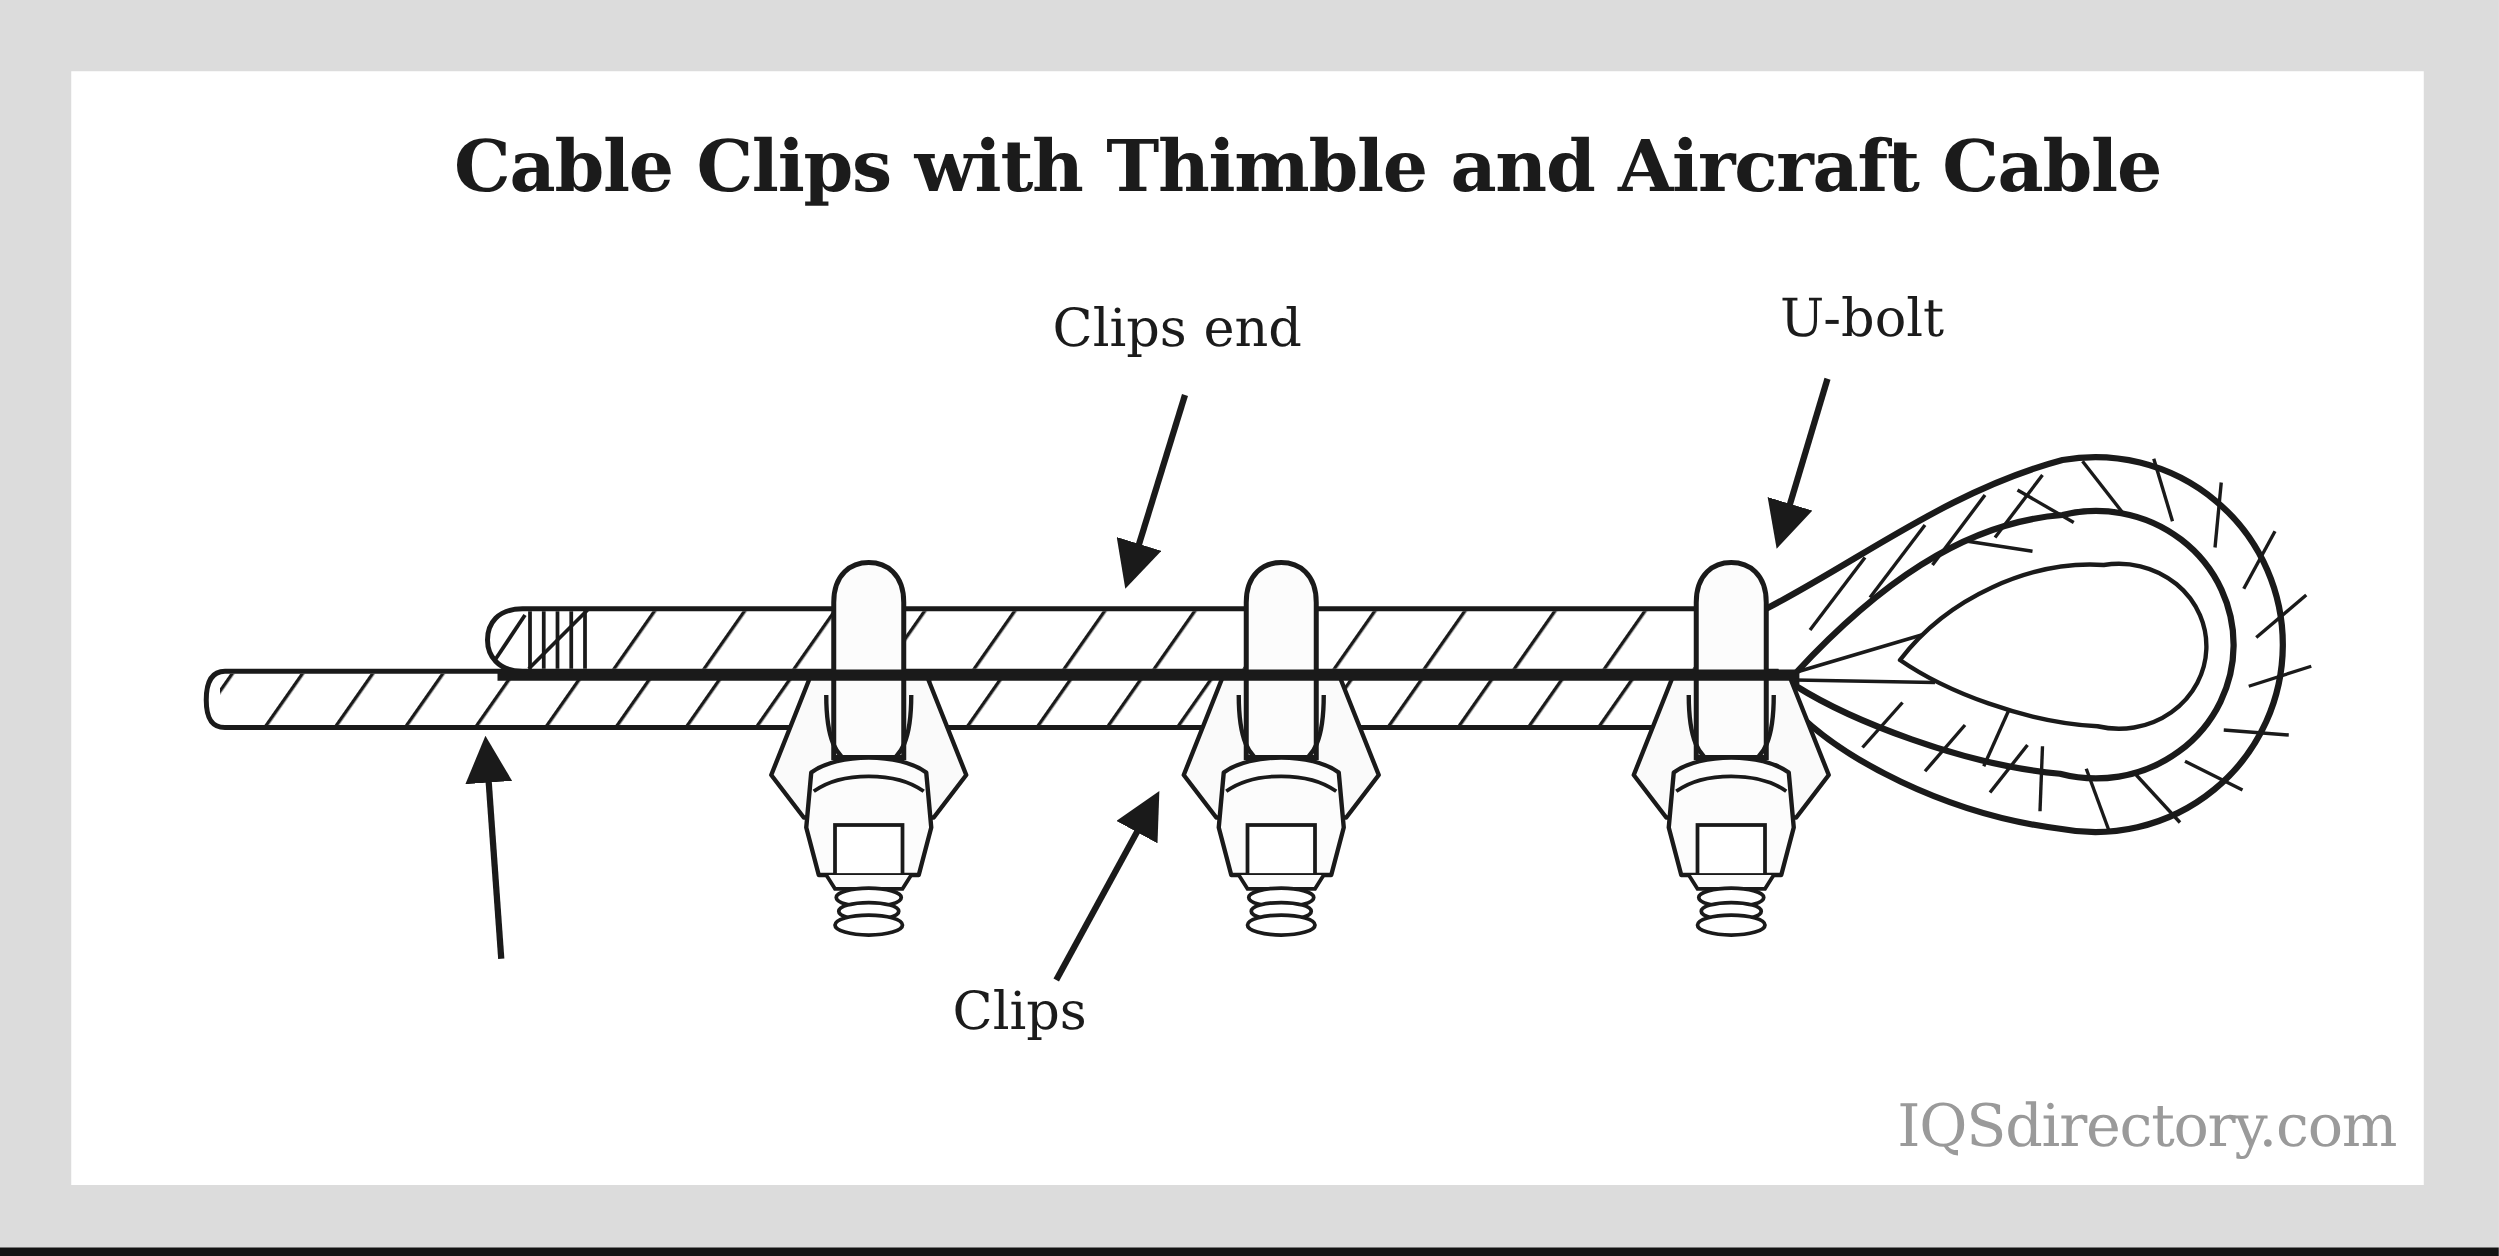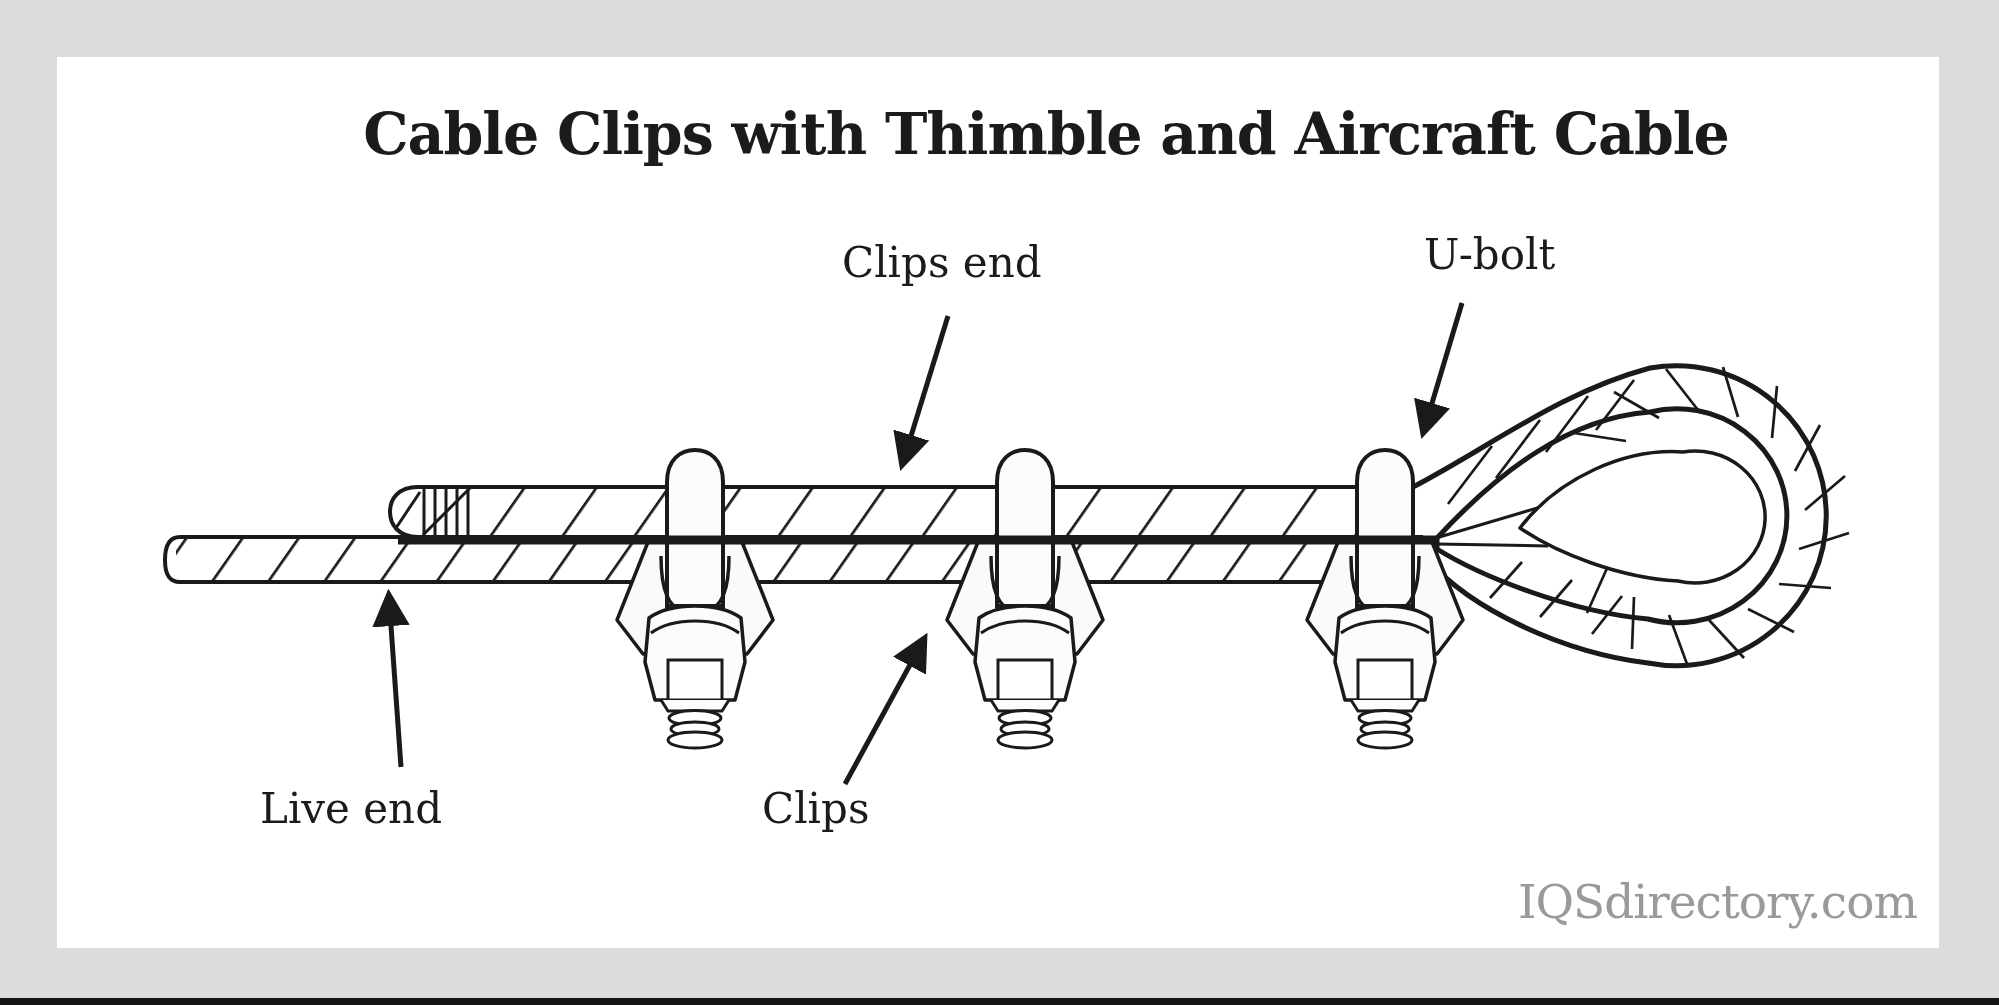"Live end" div.part-label { html: <div>Live end</div> -> none }
